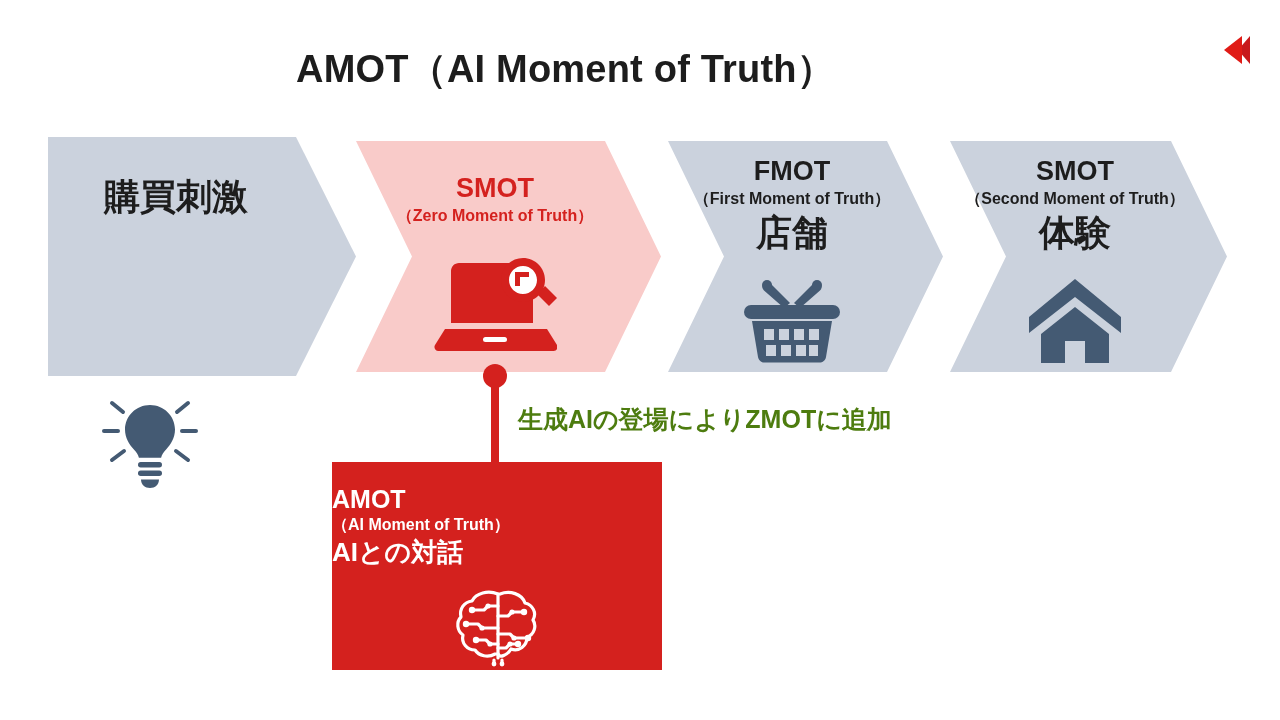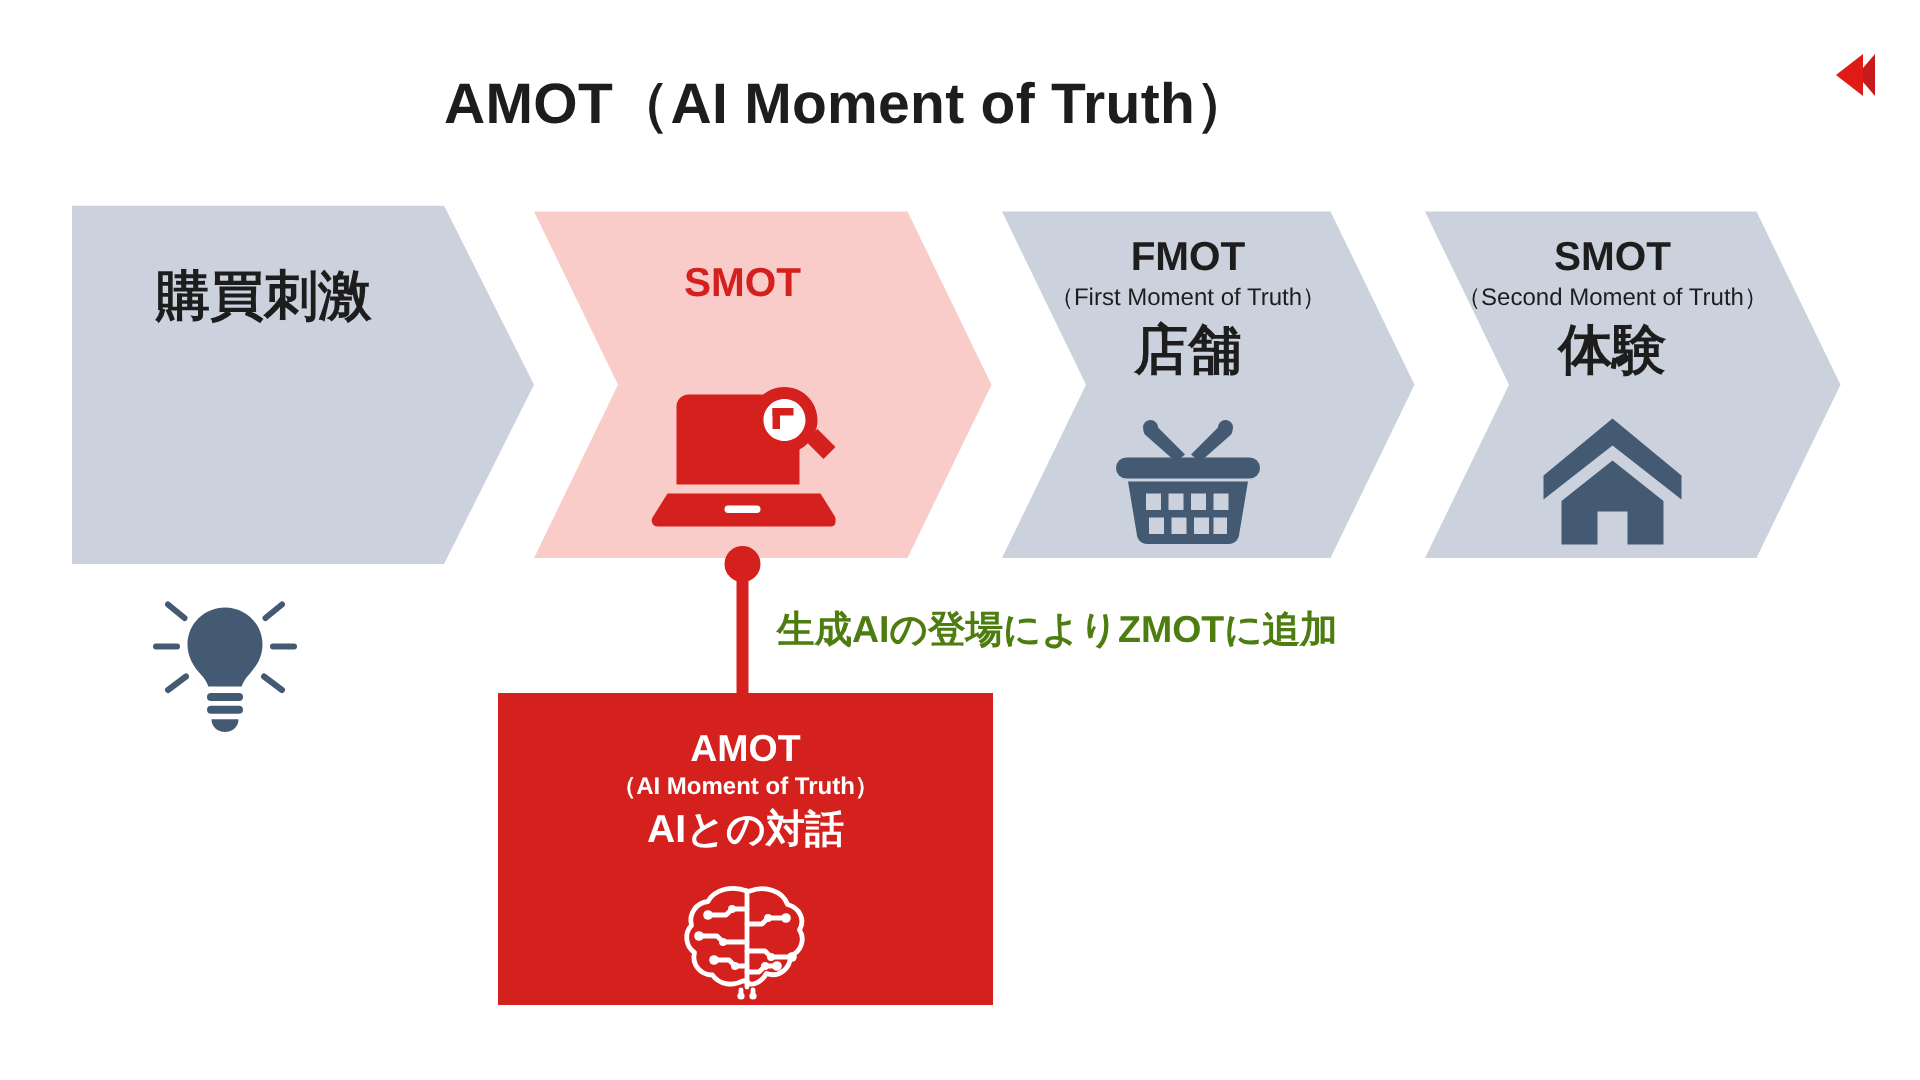"（First Moment of Truth）" .ttl-sub { font-weight: normal -> bold }
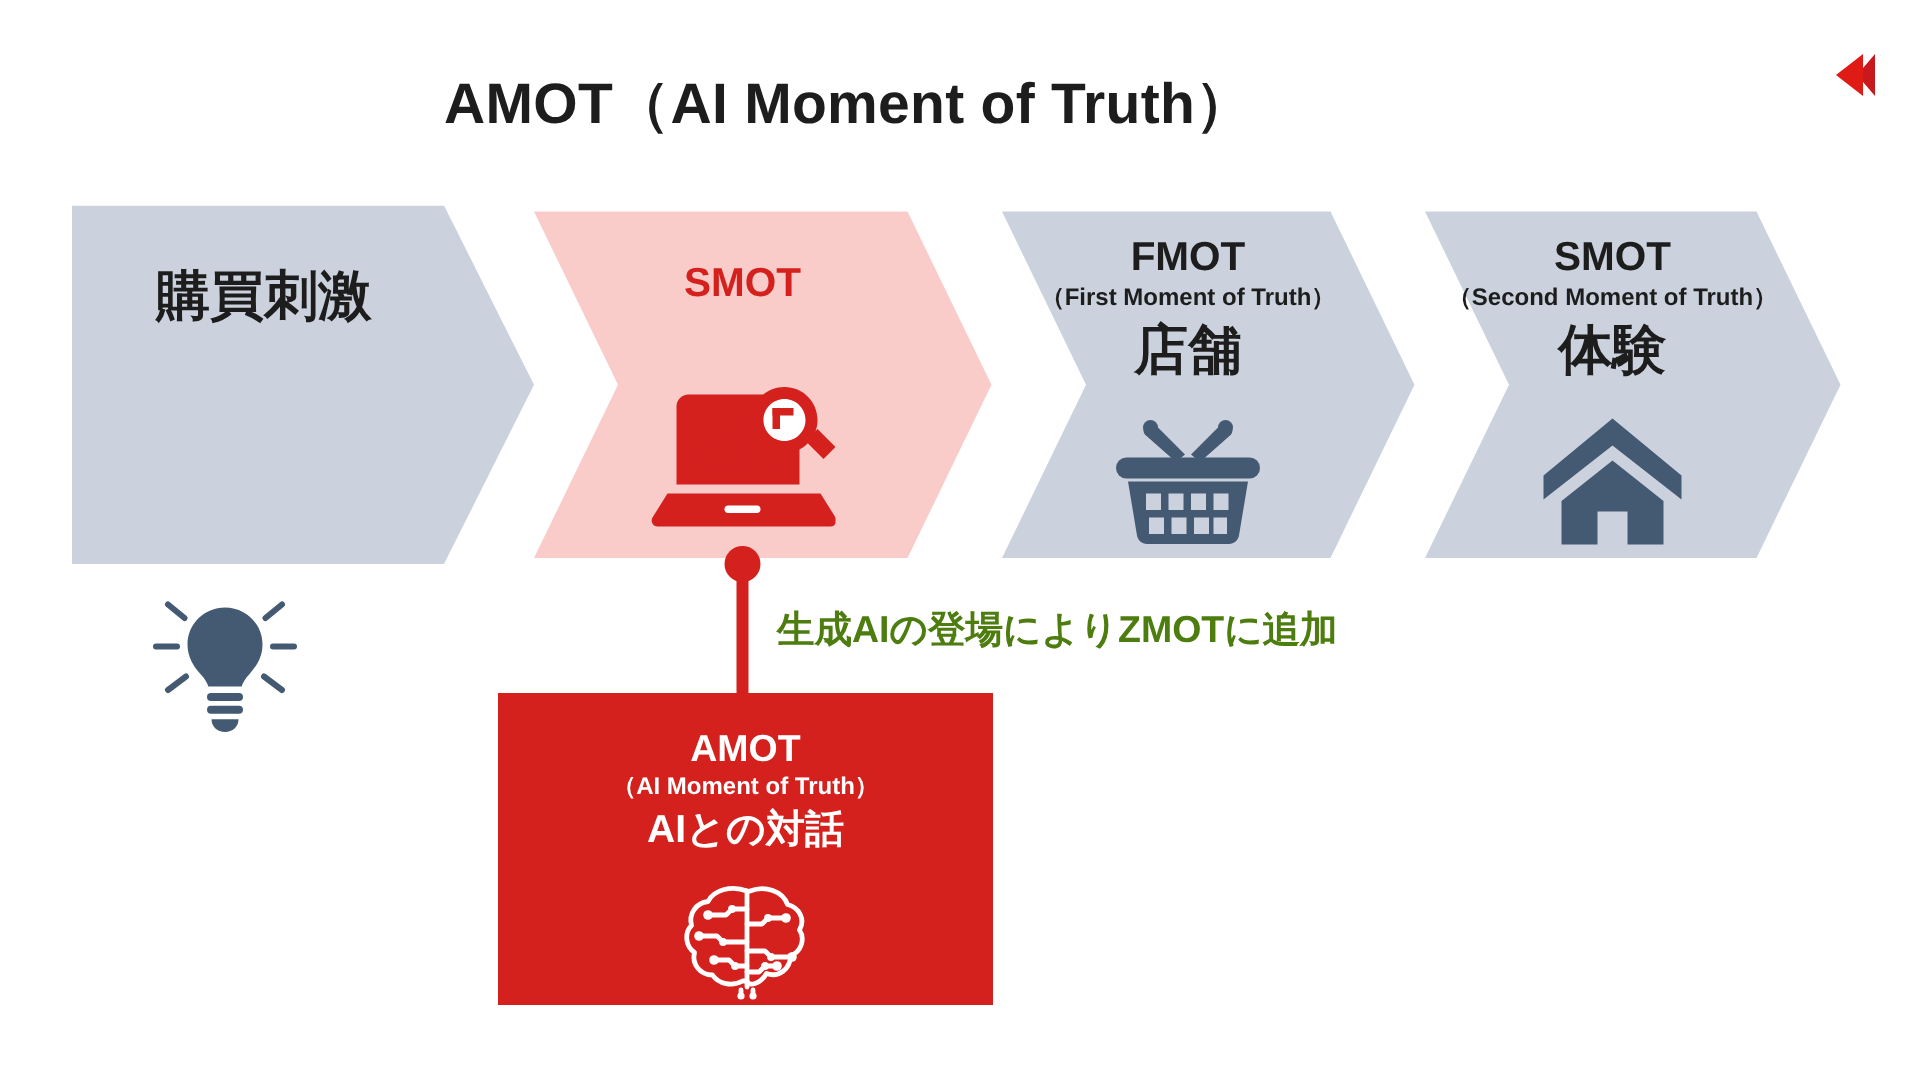"（Zero Moment of Truth）" span.ttl-sub { html: none -> <span>（Zero Moment of Truth）</span> }
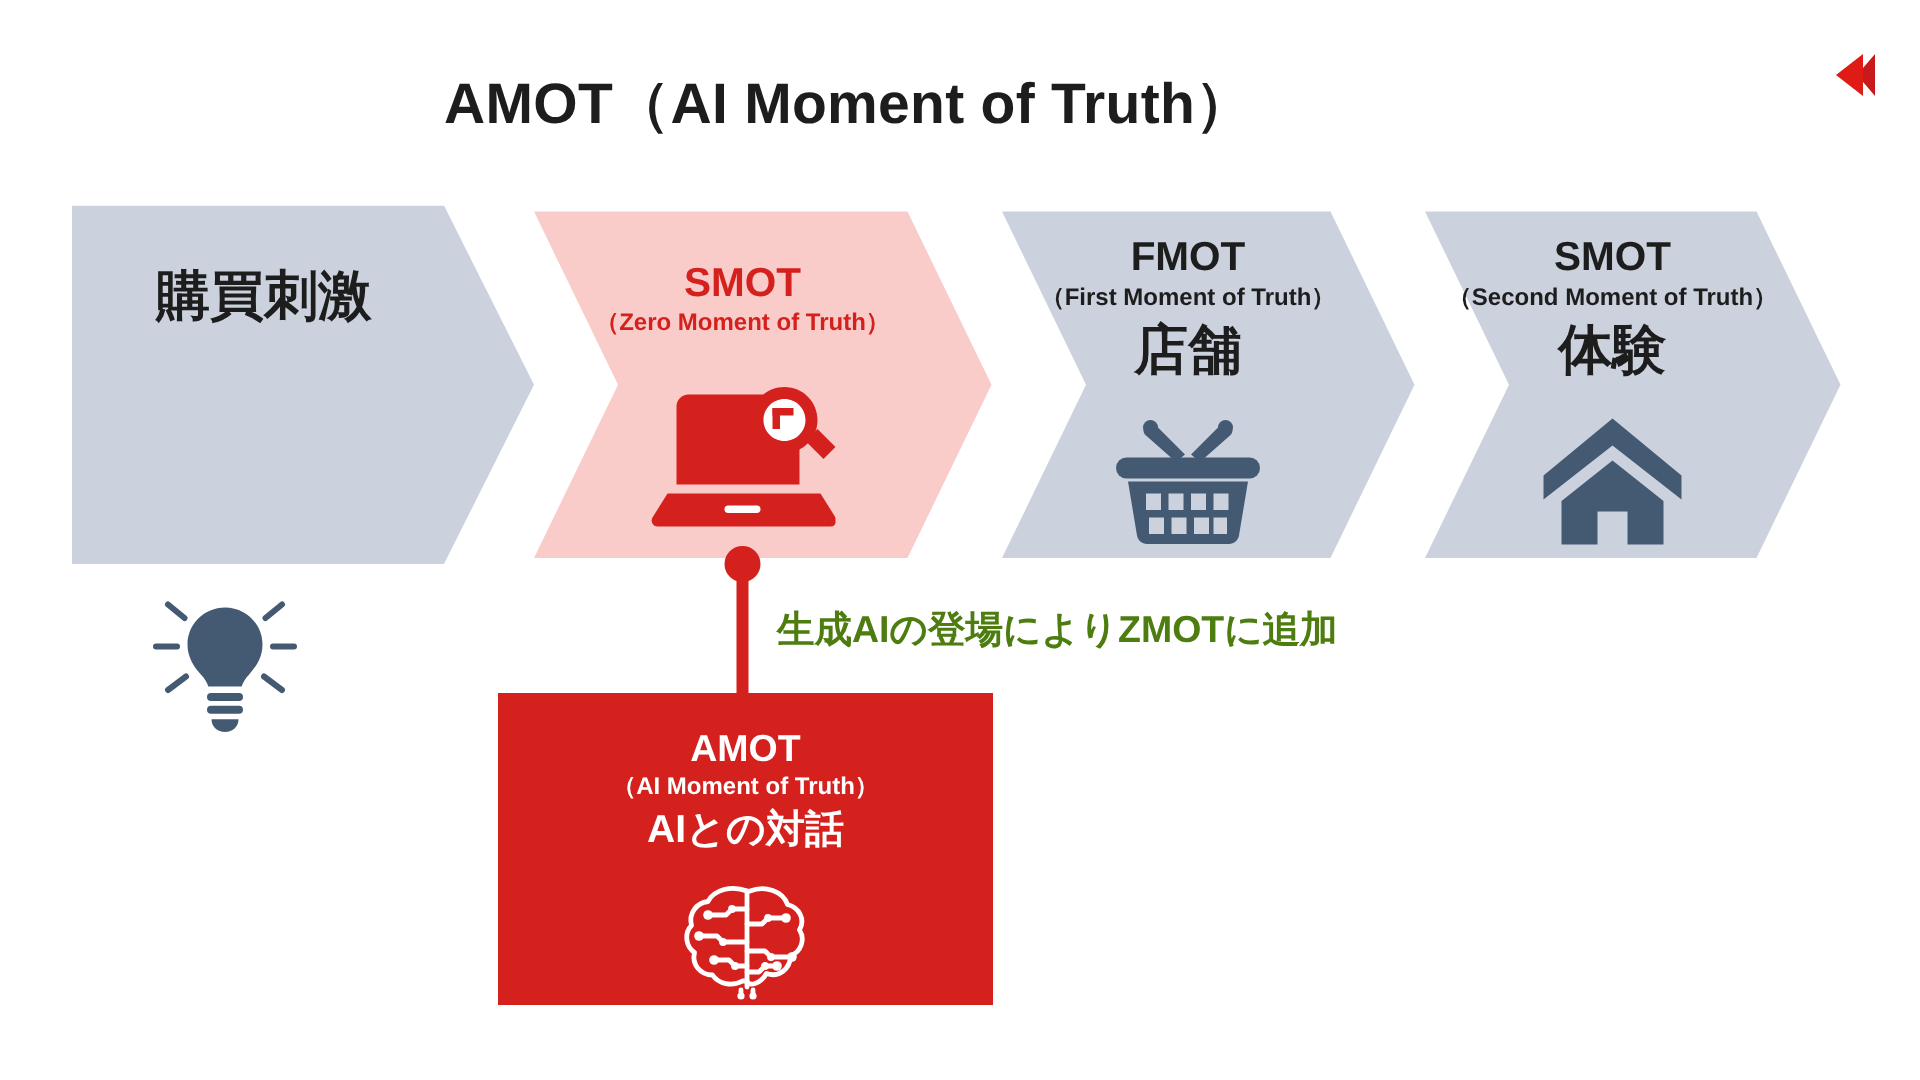"AMOT" #amot-card-text { text-align: center -> none }
